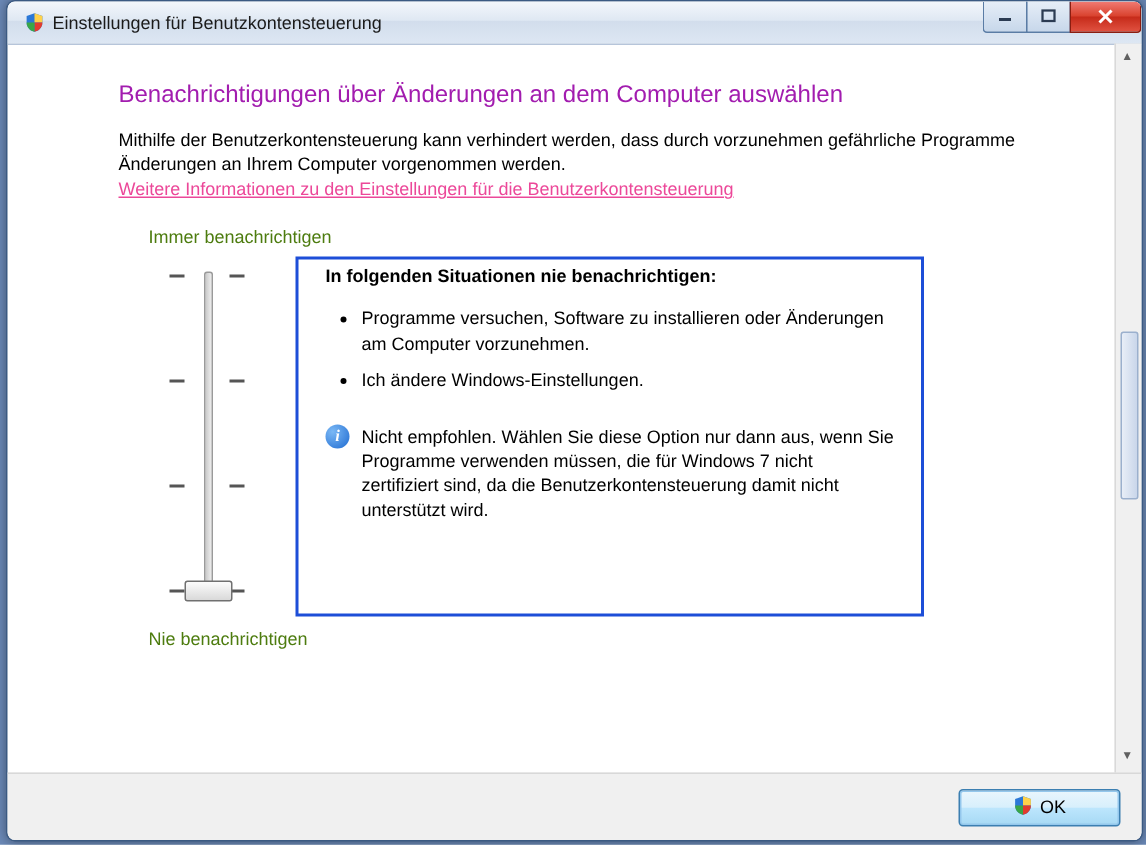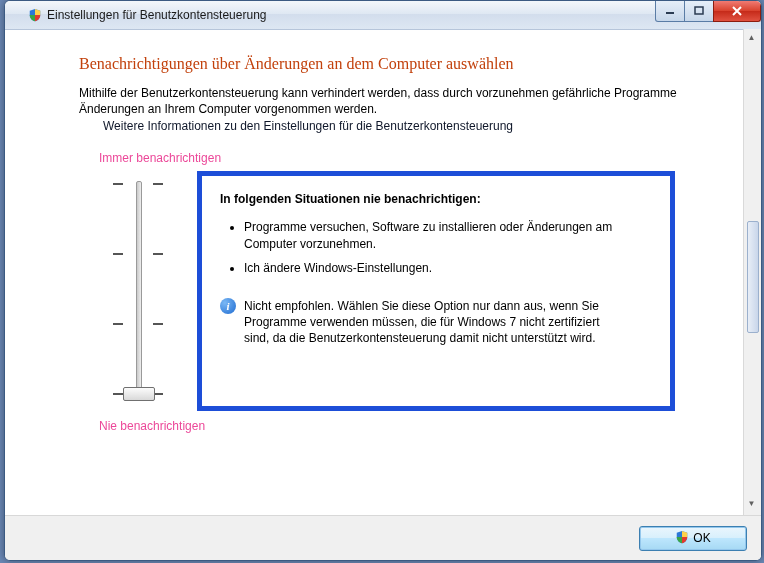"Einstellungen für Benutzkontensteuerung" .titlebar { padding-left: 22px -> 10px }
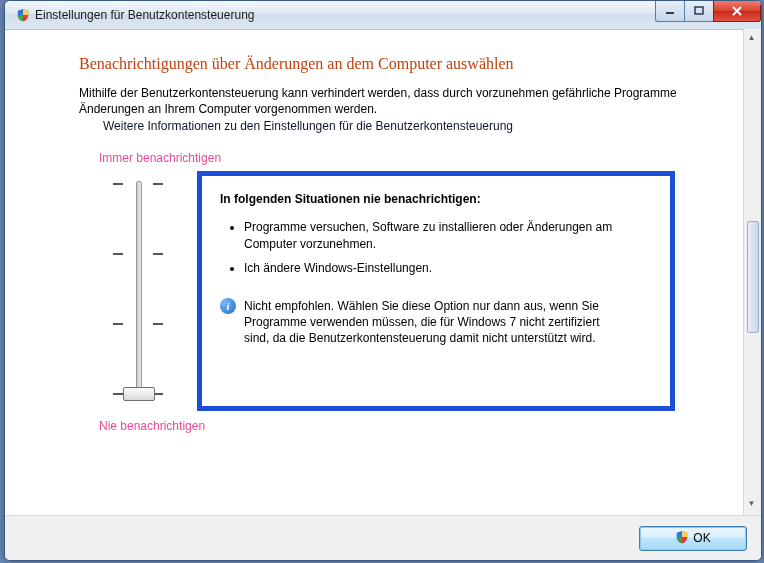"Benachrichtigungen über Änderungen an" h1.heading { color: #c2410c -> #a21caf; font-family: Liberation Serif, serif -> none }
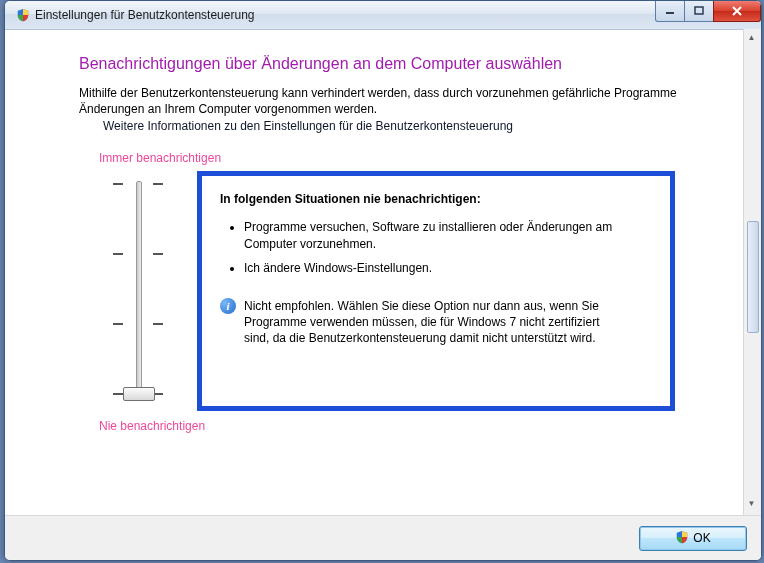"Weitere Informationen zu den" a.helplink { color: #0f172a -> #ec4899; margin-left: 74px -> 50px; text-decoration: none -> underline }
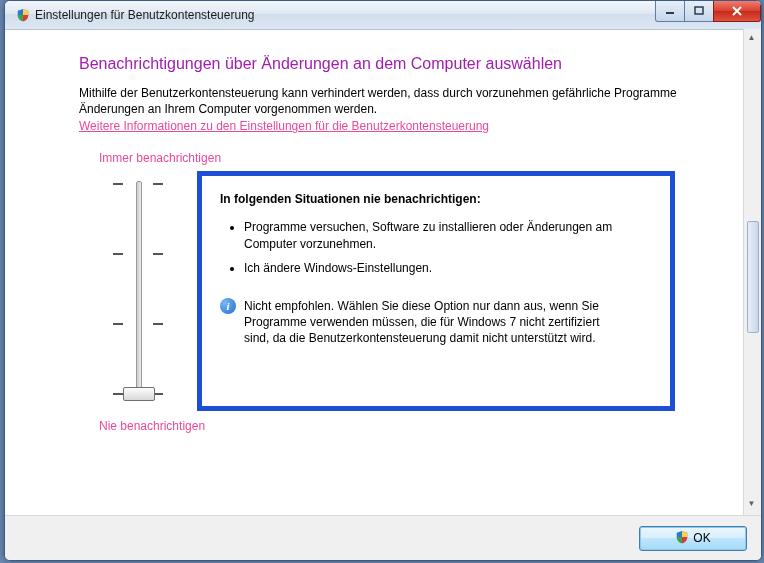"Immer benachrichtigen" .label-top, .label-bottom { color: #ec4899 -> #4d7c0f }
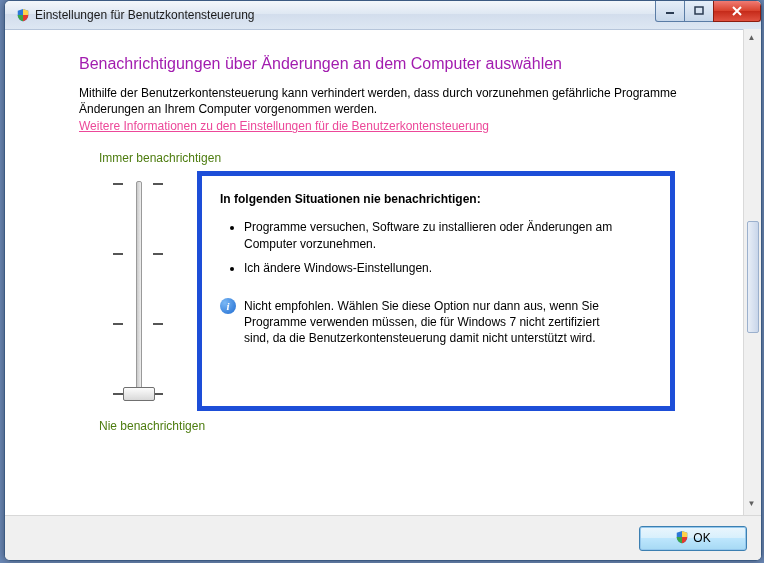"In folgenden Situationen nie" .detail-panel { border: 5px solid #1d4ed8 -> 2px solid #1d4ed8; padding: 16px 18px -> 4px 18px; width: 478px -> 419px }
